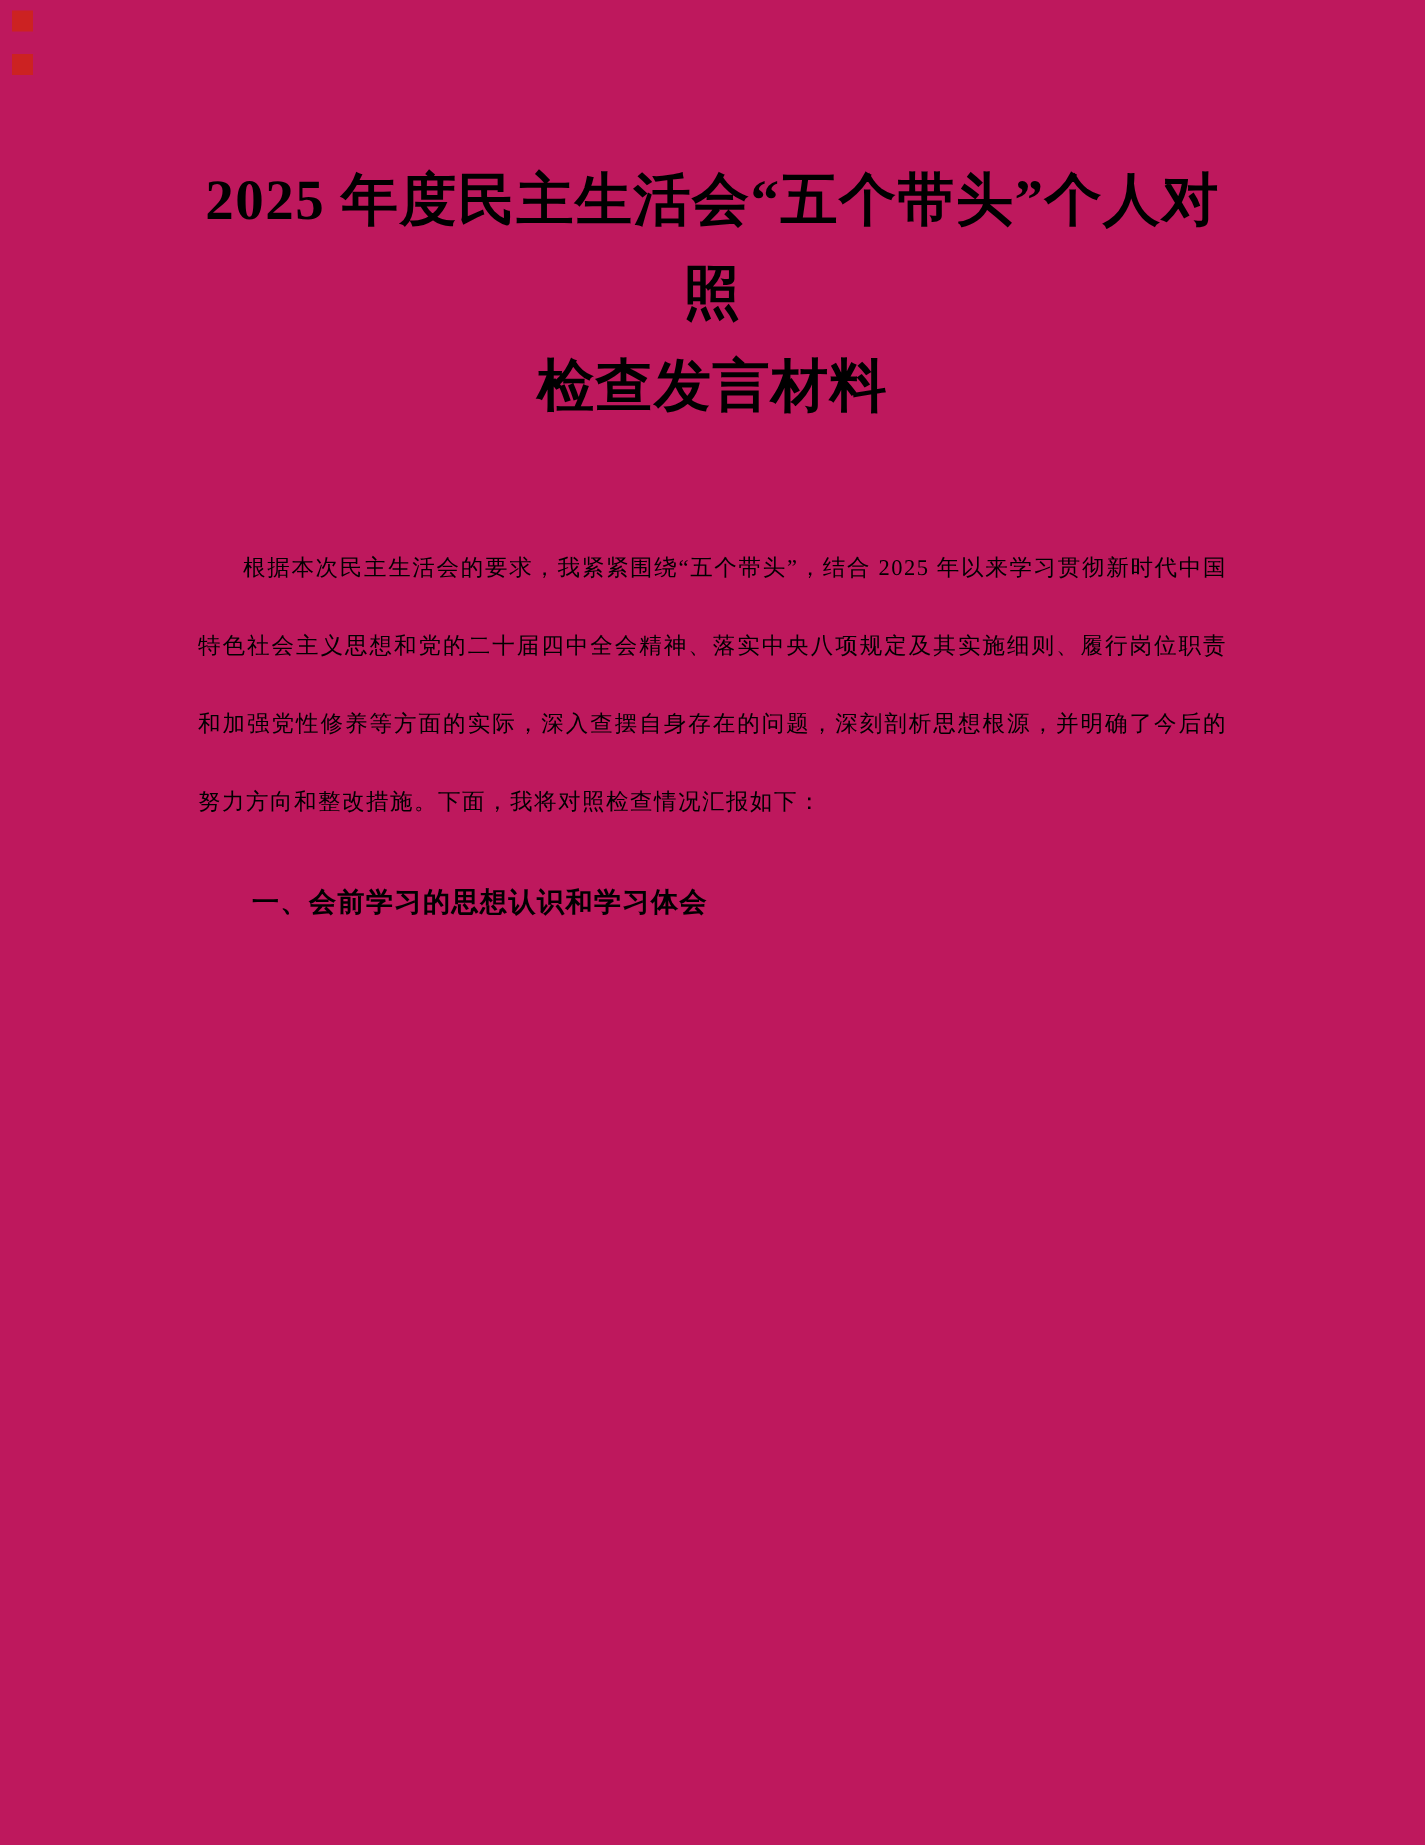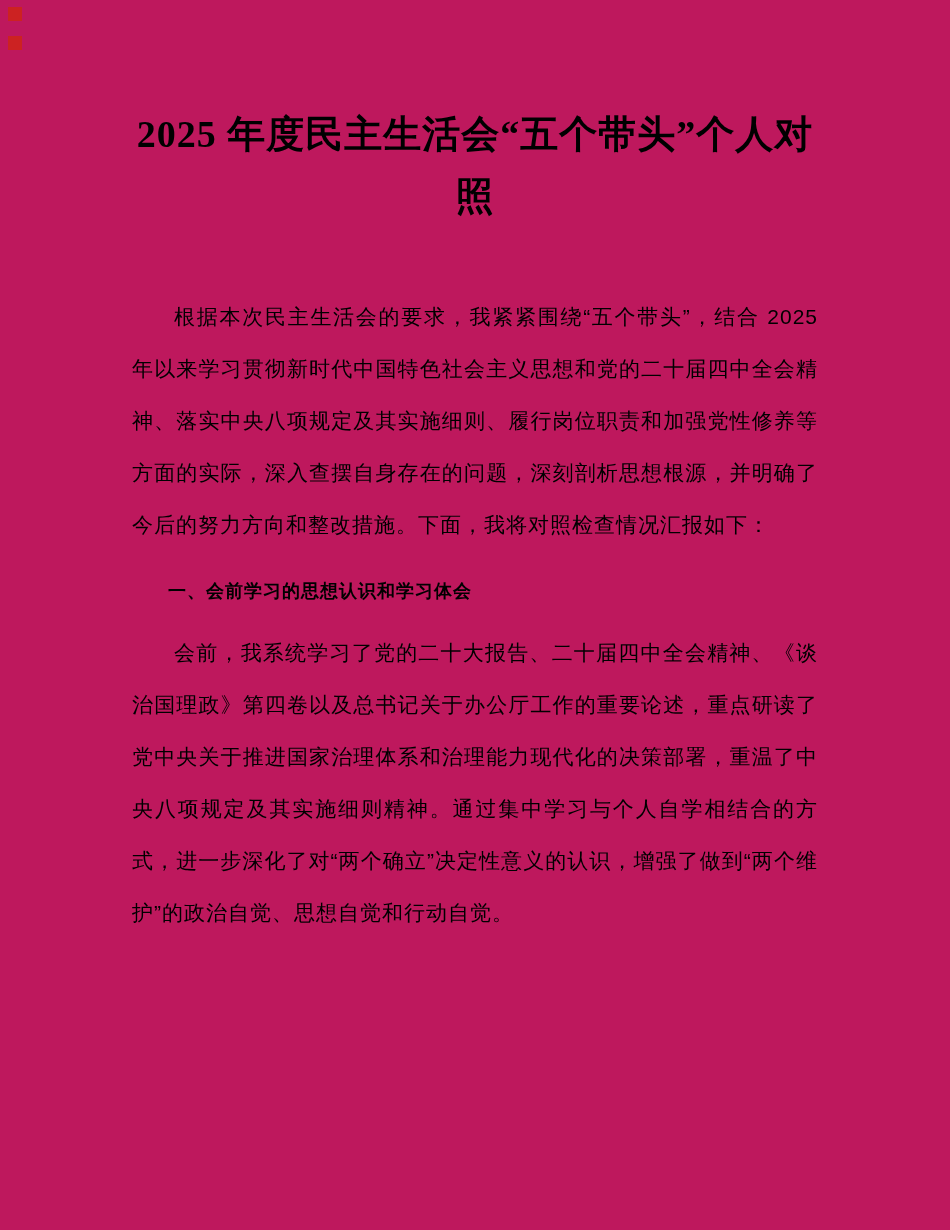"检查发言材料" span.title-line { html: none -> <span>检查发言材料</span> }
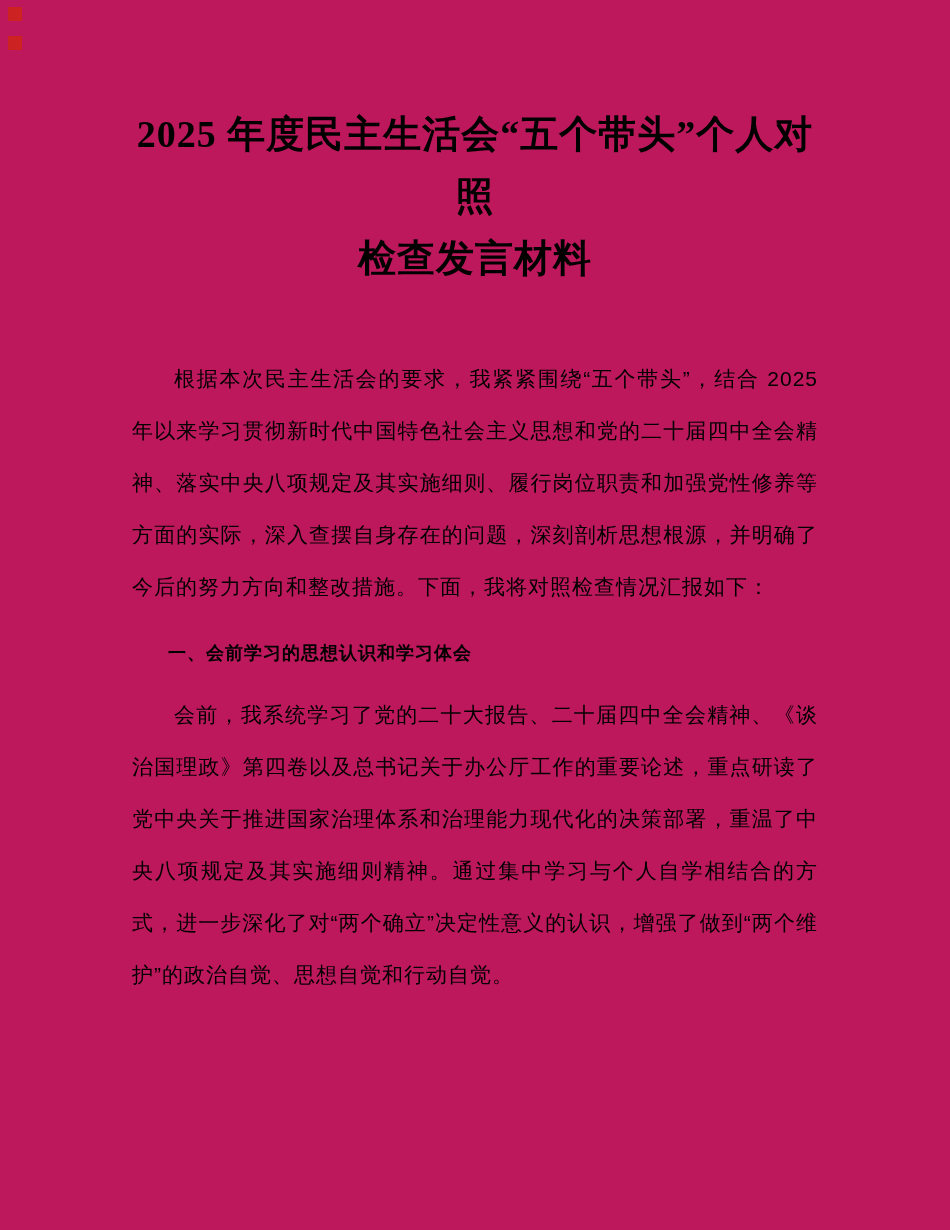"根据本次民主生活会的要求，我紧紧围绕“五个带头”，结合 2025" .body-par { font-family: Liberation Sans, sans-serif -> Liberation Serif, serif; font-size: 21px -> 15px }
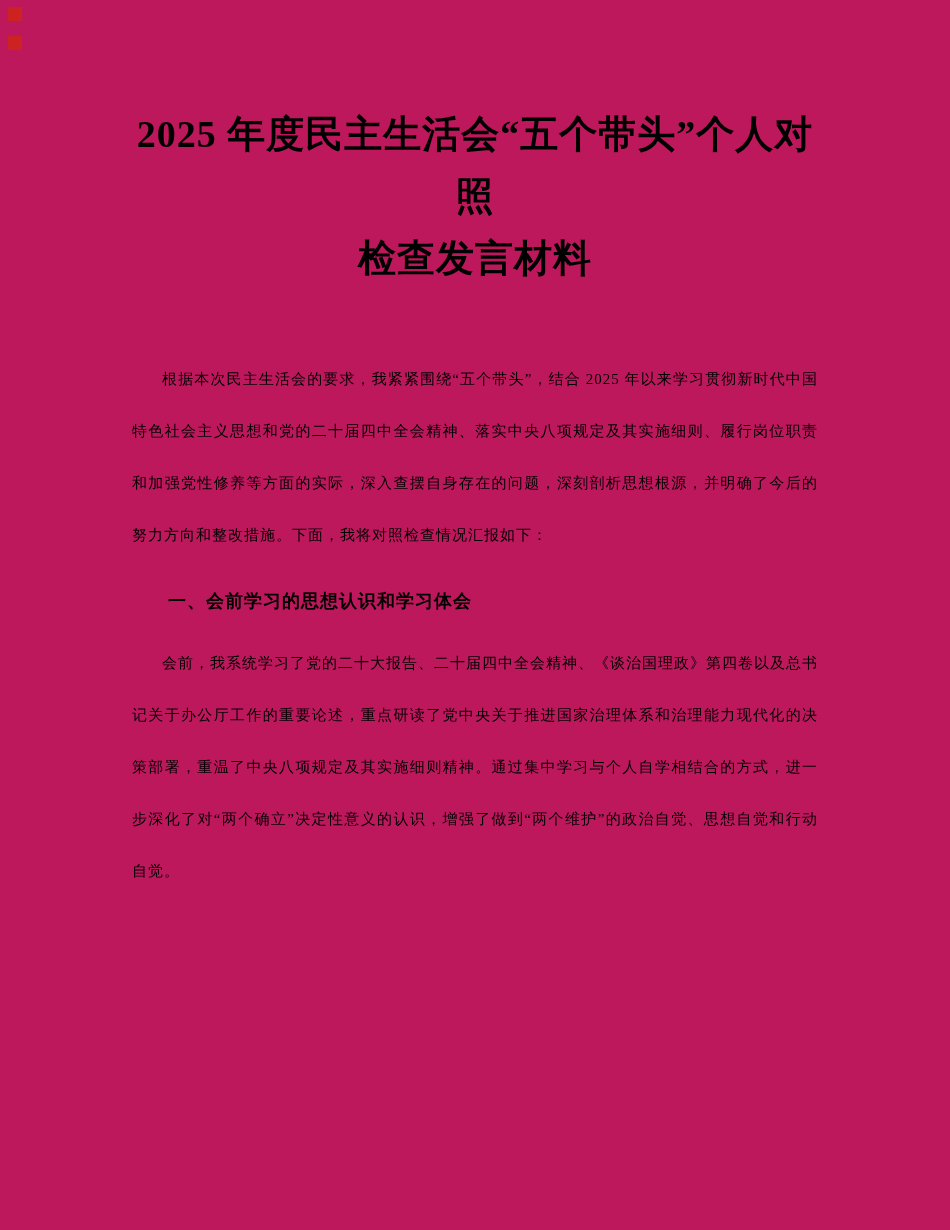"会前，我系统学习了党的二十大报告、二十届四中全会精神、《谈治国理政》第四卷以及总" p.body-par { html: <p>会前，我系统学习了党的二十大报告、二十届四中全会精神、《谈治国理政》第四卷以及总书记关于办公厅工作的重要论述，重点研读了党中央关于推进国家治理体系和治理能力现代化的决策部署，重温了中央八项规定及其实施细则精神。通过集中学习与个人自学相结合的方式，进一步深化了对“两个确立”决定性意义的认识，增强了做到“两个维护”的政治自觉、思想自觉和行动自觉。</p> -> none }
